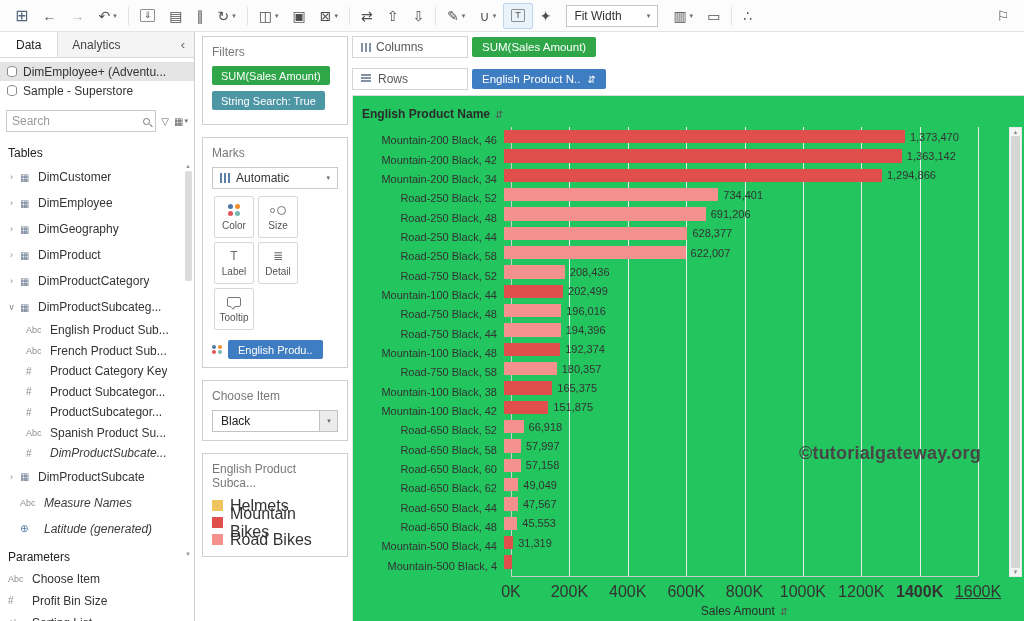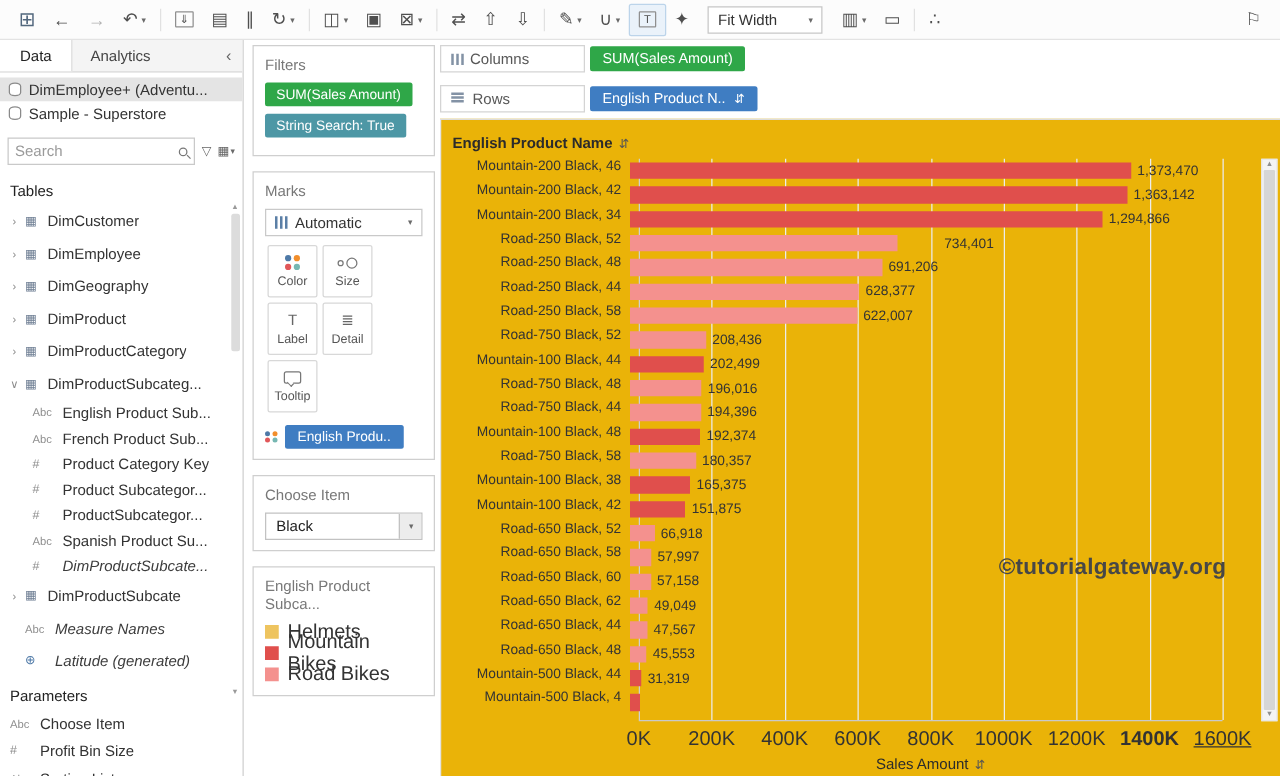"English Product Name ⇵" .chart { background: #eab308 -> #22c55e }
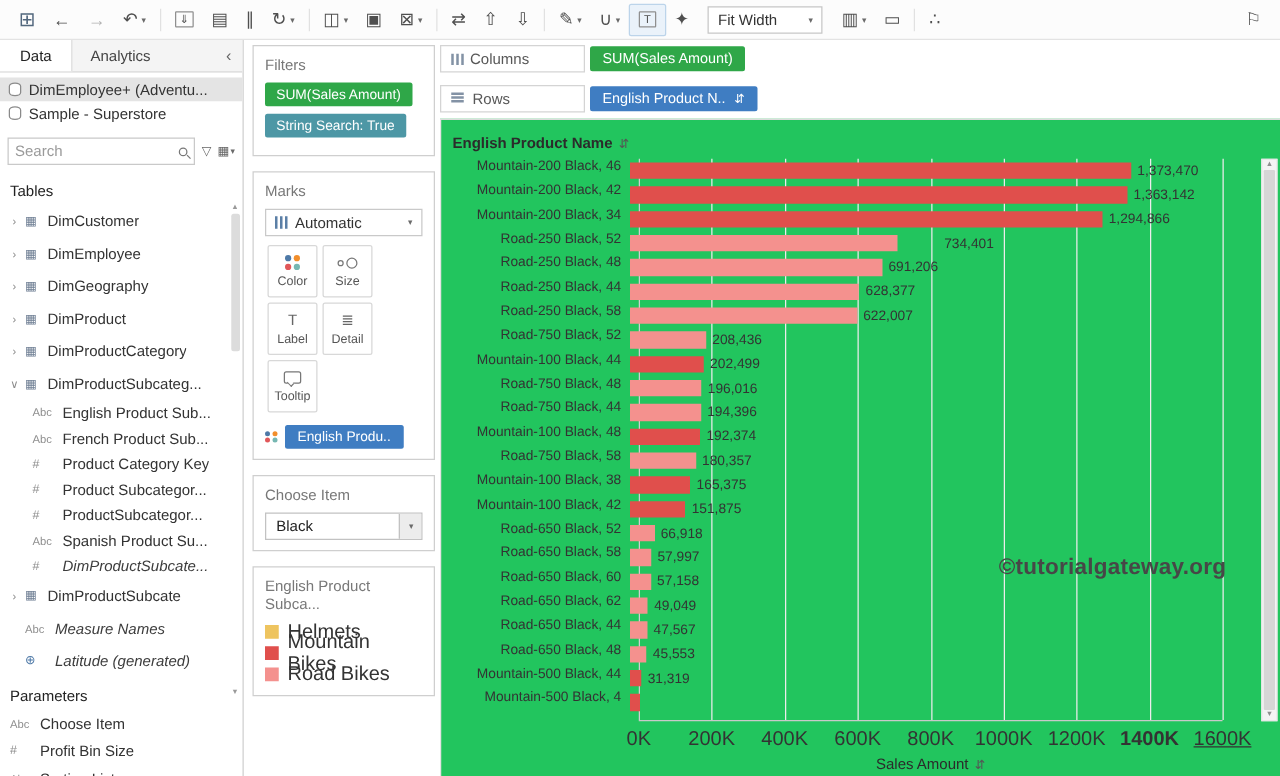"Mountain-200 Black, 46" .chart-row { align-items: flex-start -> flex-end }
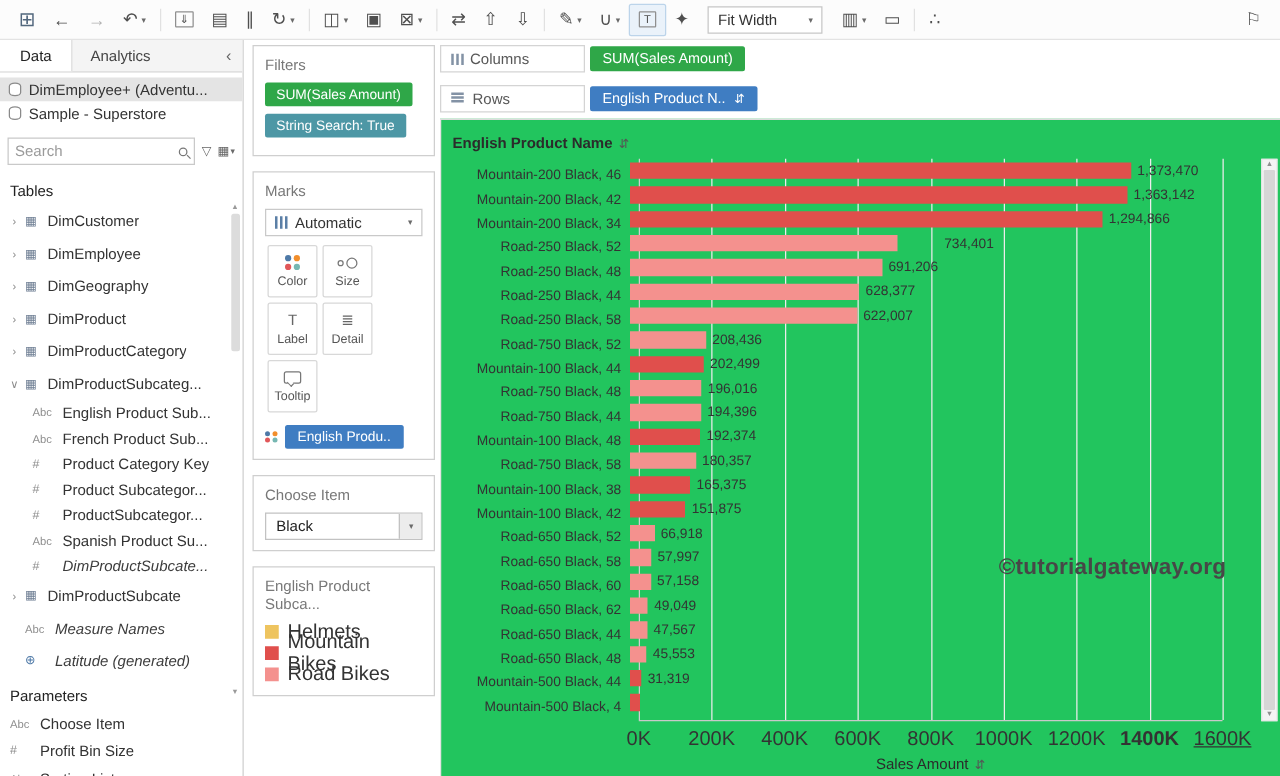"734,401" span.bar-value { margin-left: 32px -> none }
